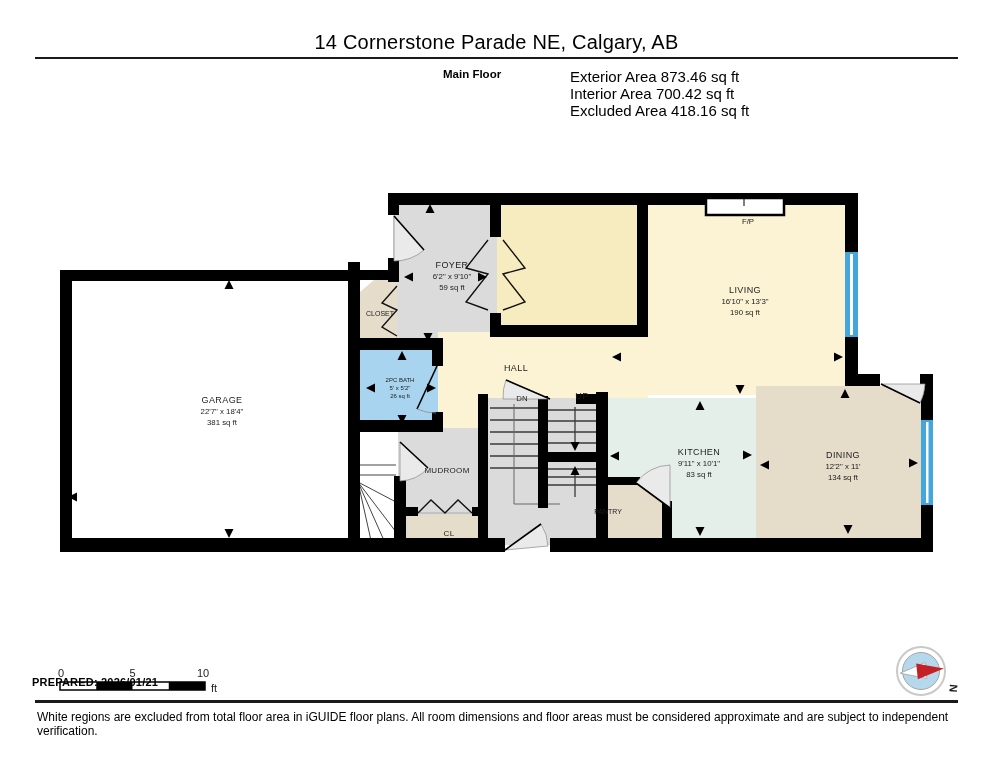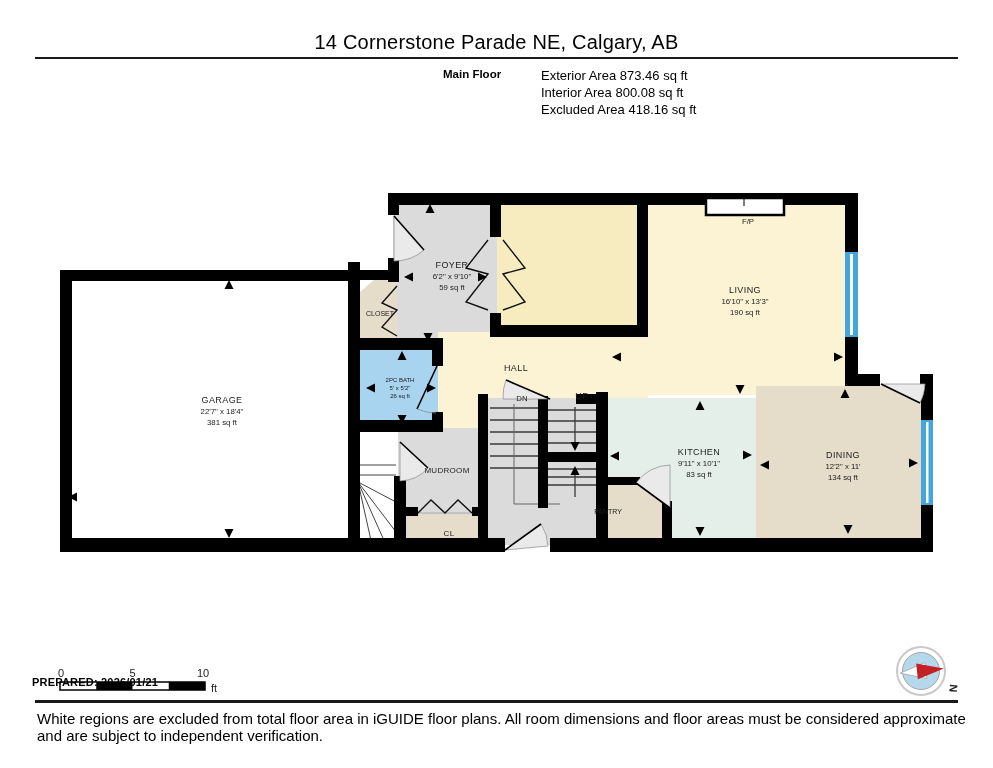"Exterior Area 873.46 sq ft" .area { font-size: 13px -> 15px; left: 505px -> 534px }
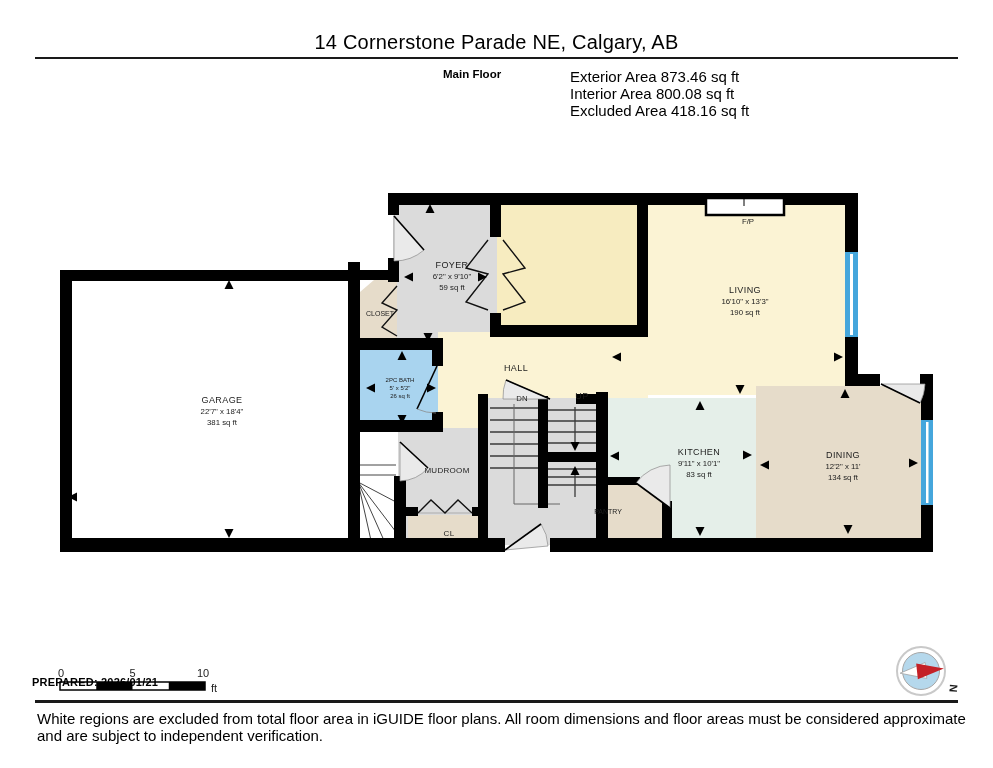"Interior Area 800.08 sq ft" div.area { text: 800.08 -> 700.42 }
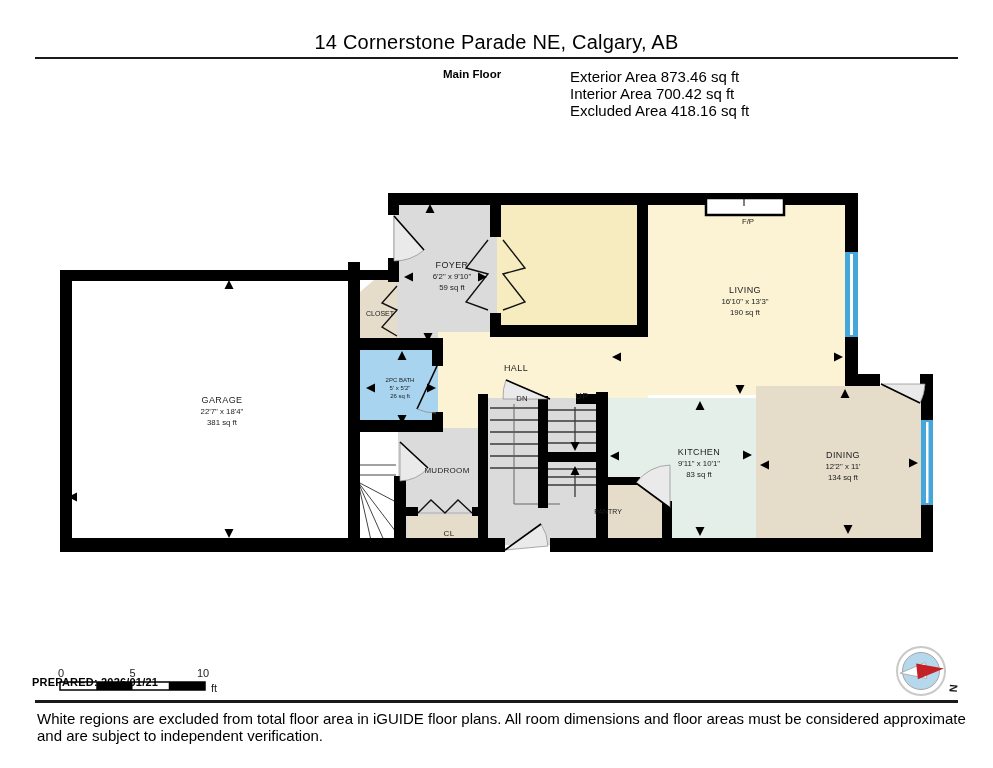"White regions are excluded from" .disclaimer { font-size: 15px -> 12px }
